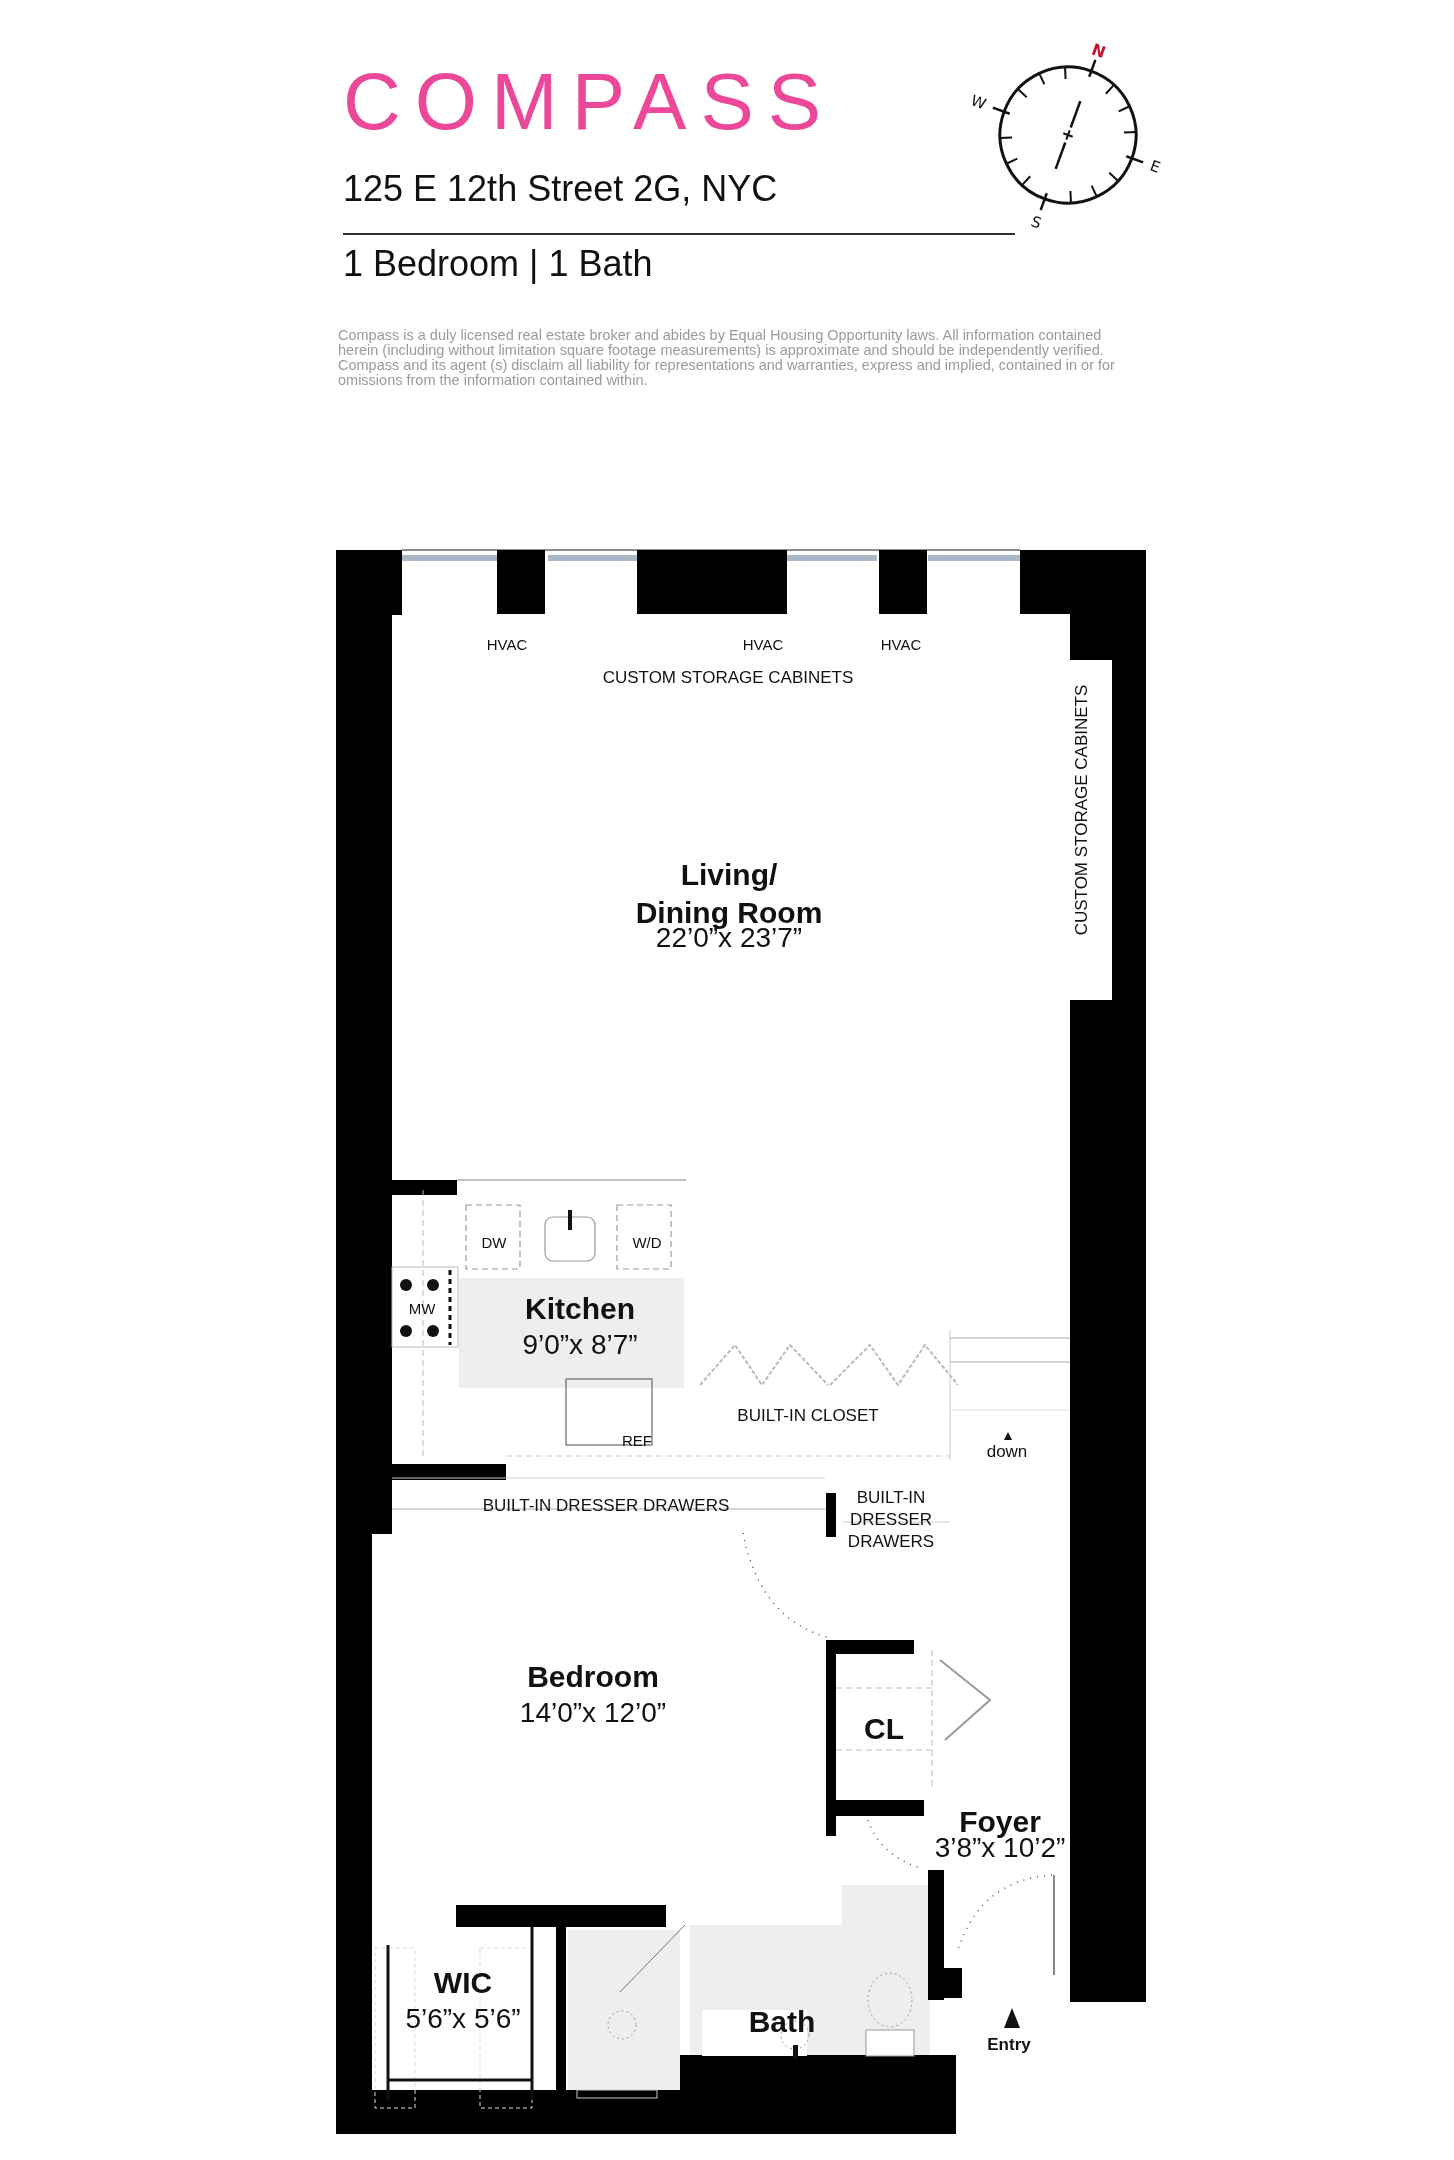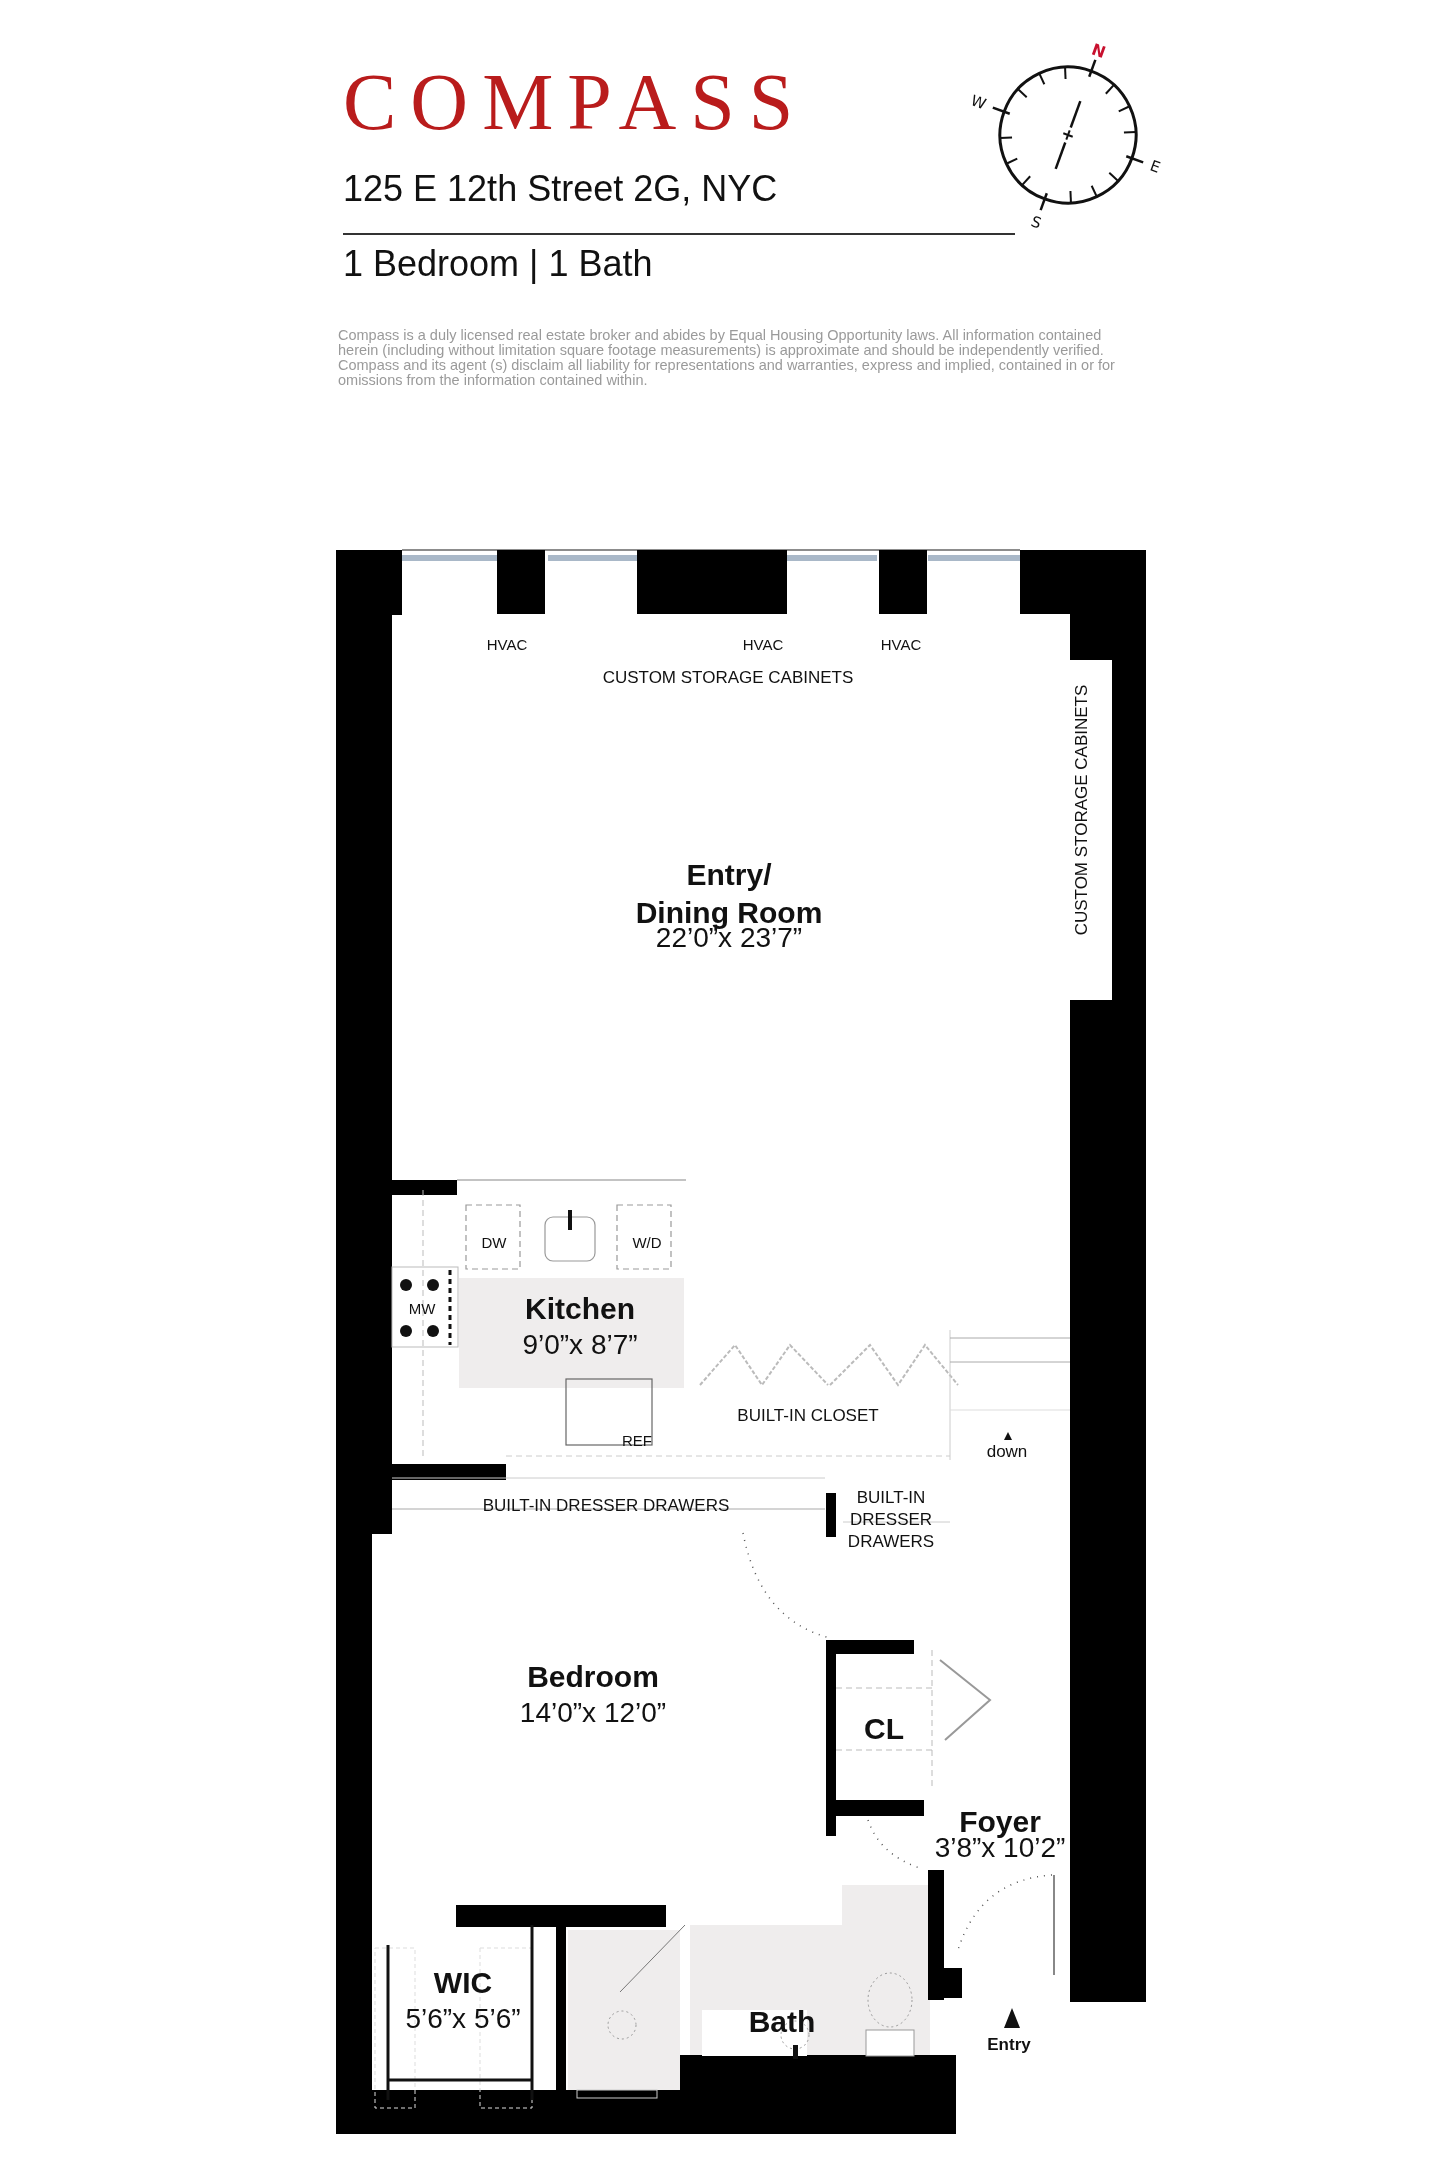"COMPASS" .logo { color: #b91c1c -> #ec4899; font-family: Liberation Serif, serif -> Liberation Sans, sans-serif }
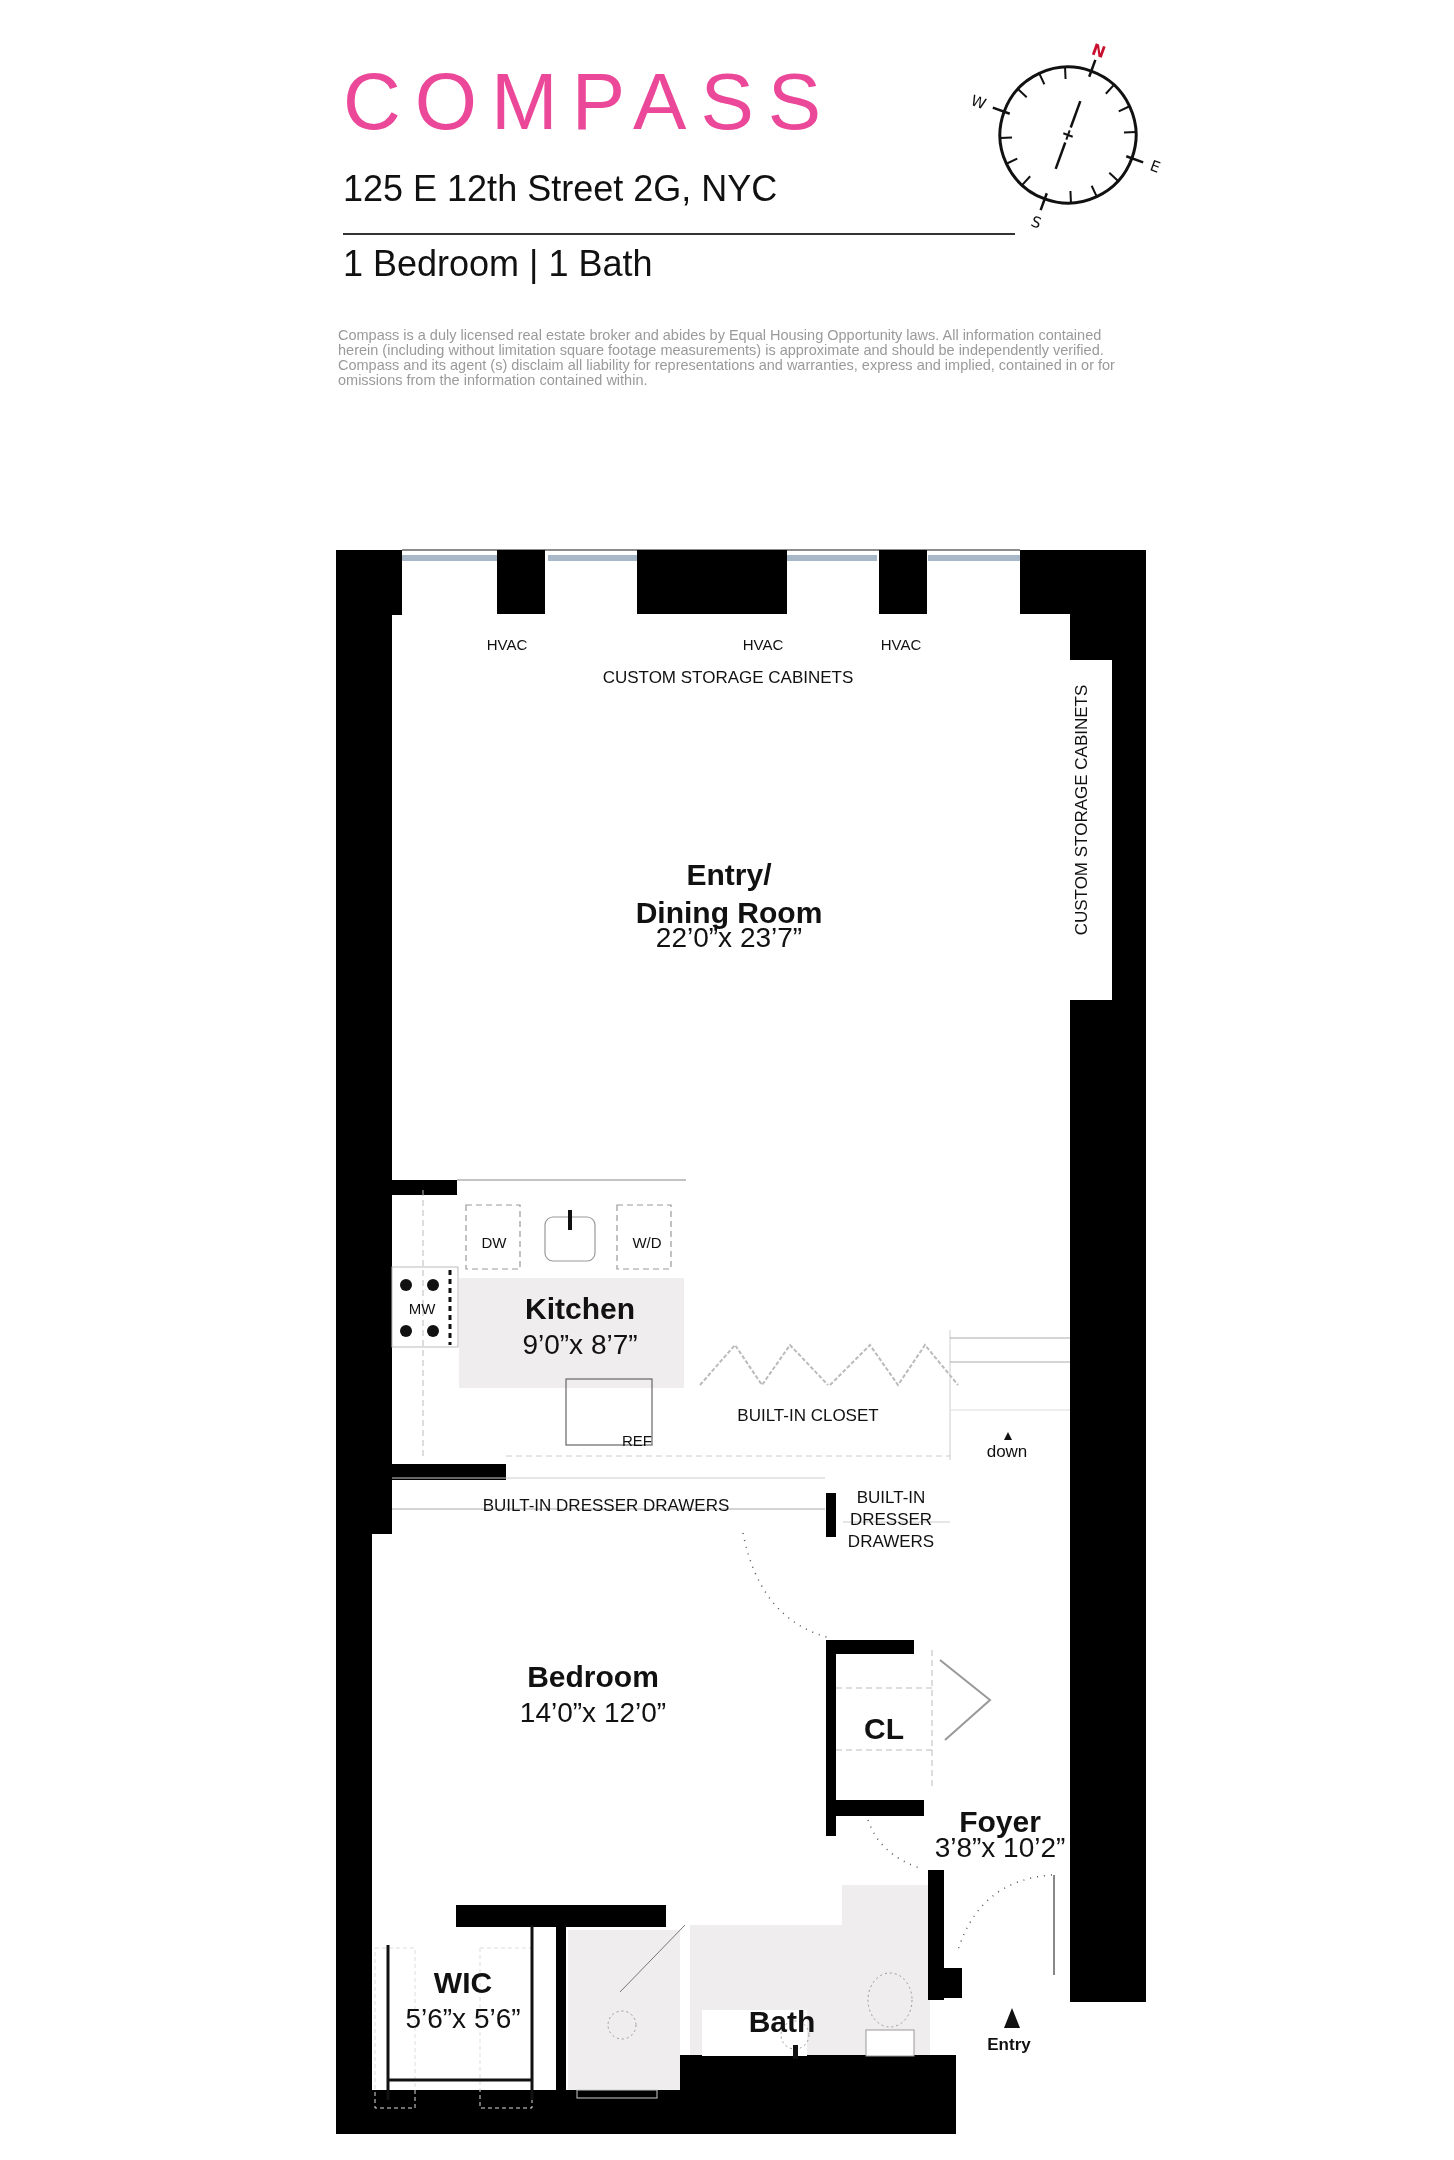"Entry/" div.lbl { text: Entry/ -> Living/ }
